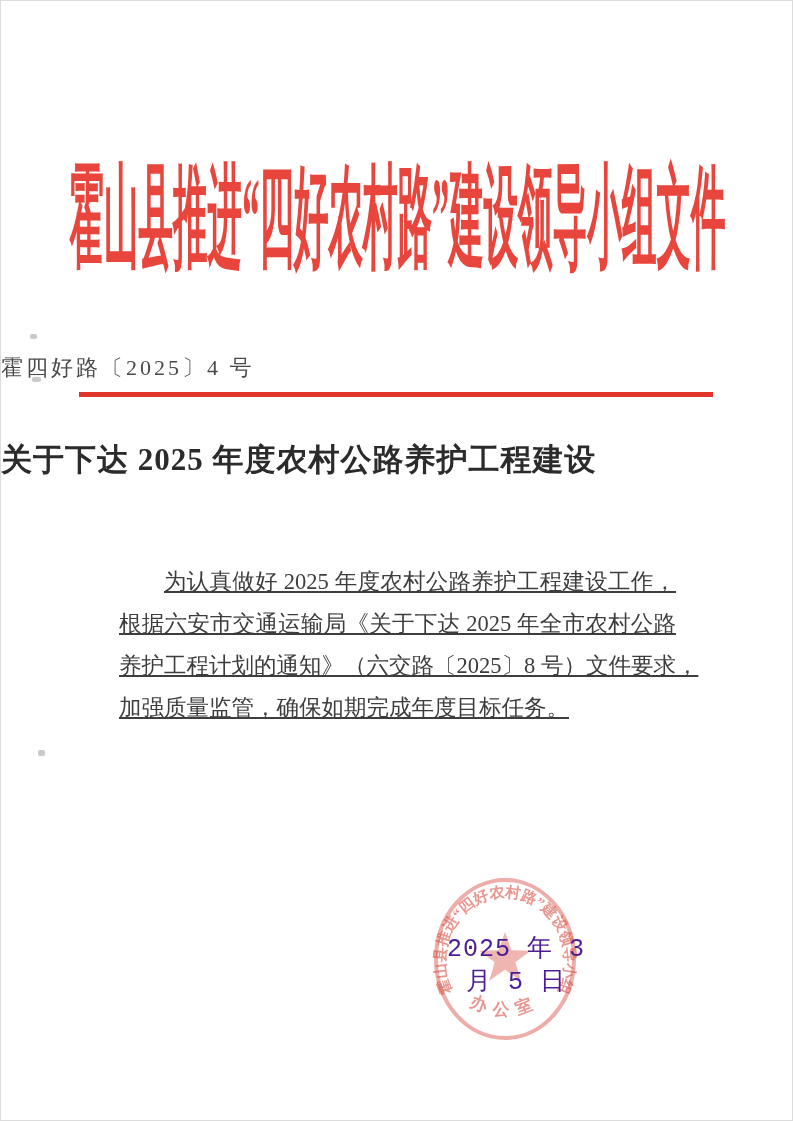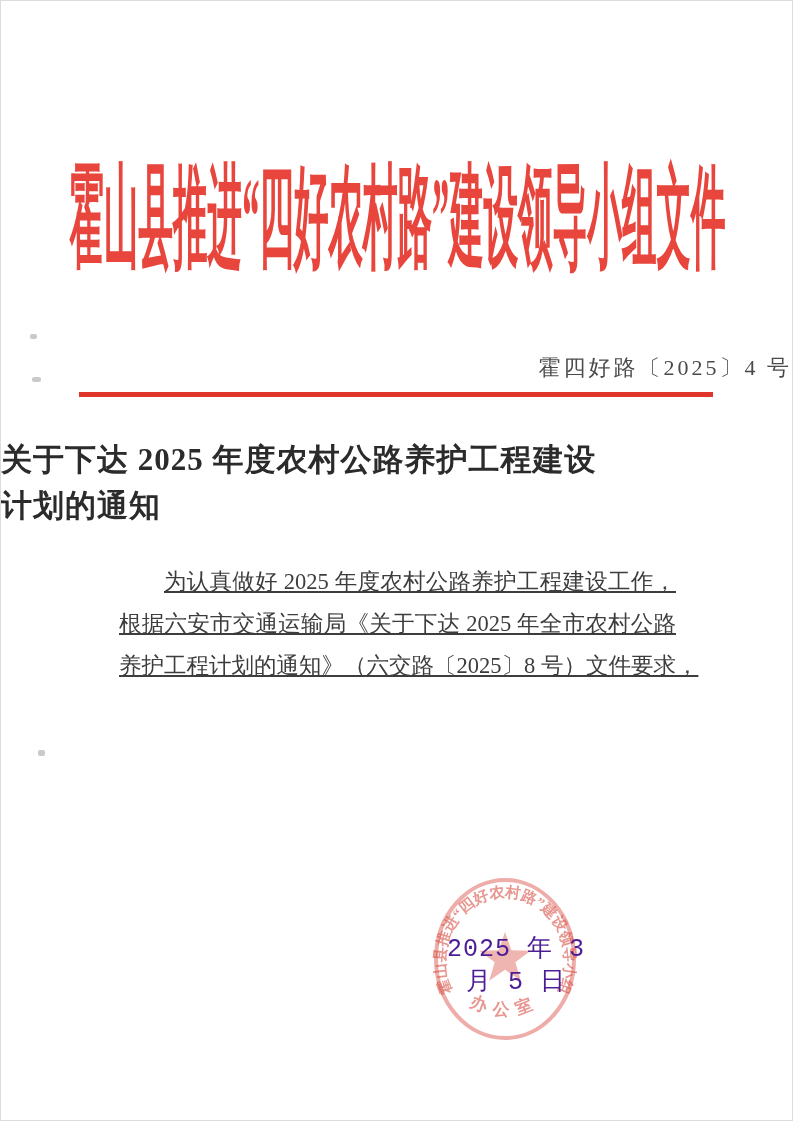"霍四好路〔2025〕4 号" .doc-number { text-align: right -> left }
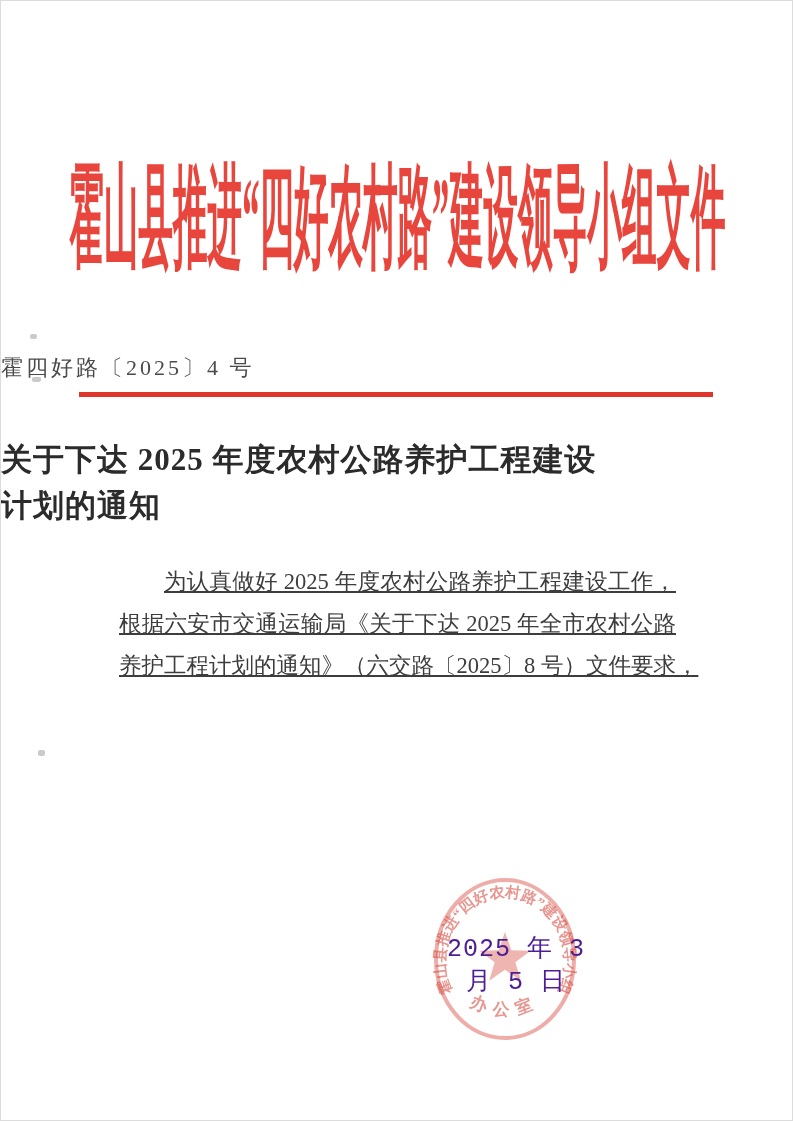"计划的通知" div { html: <div>计划的通知</div> -> none }
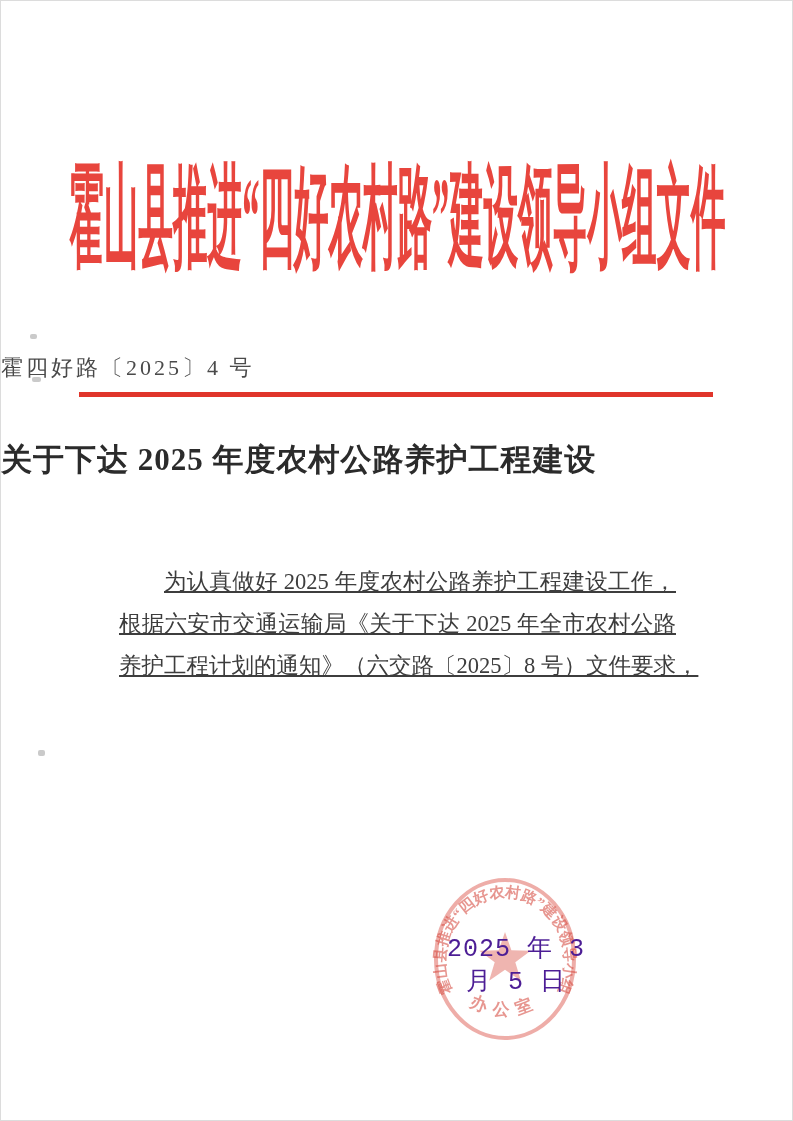"加强质量监管，确保如期完成年度目标任务。" div.body-line { html: none -> <div>加强质量监管，确保如期完成年度目标任务。</div> }
